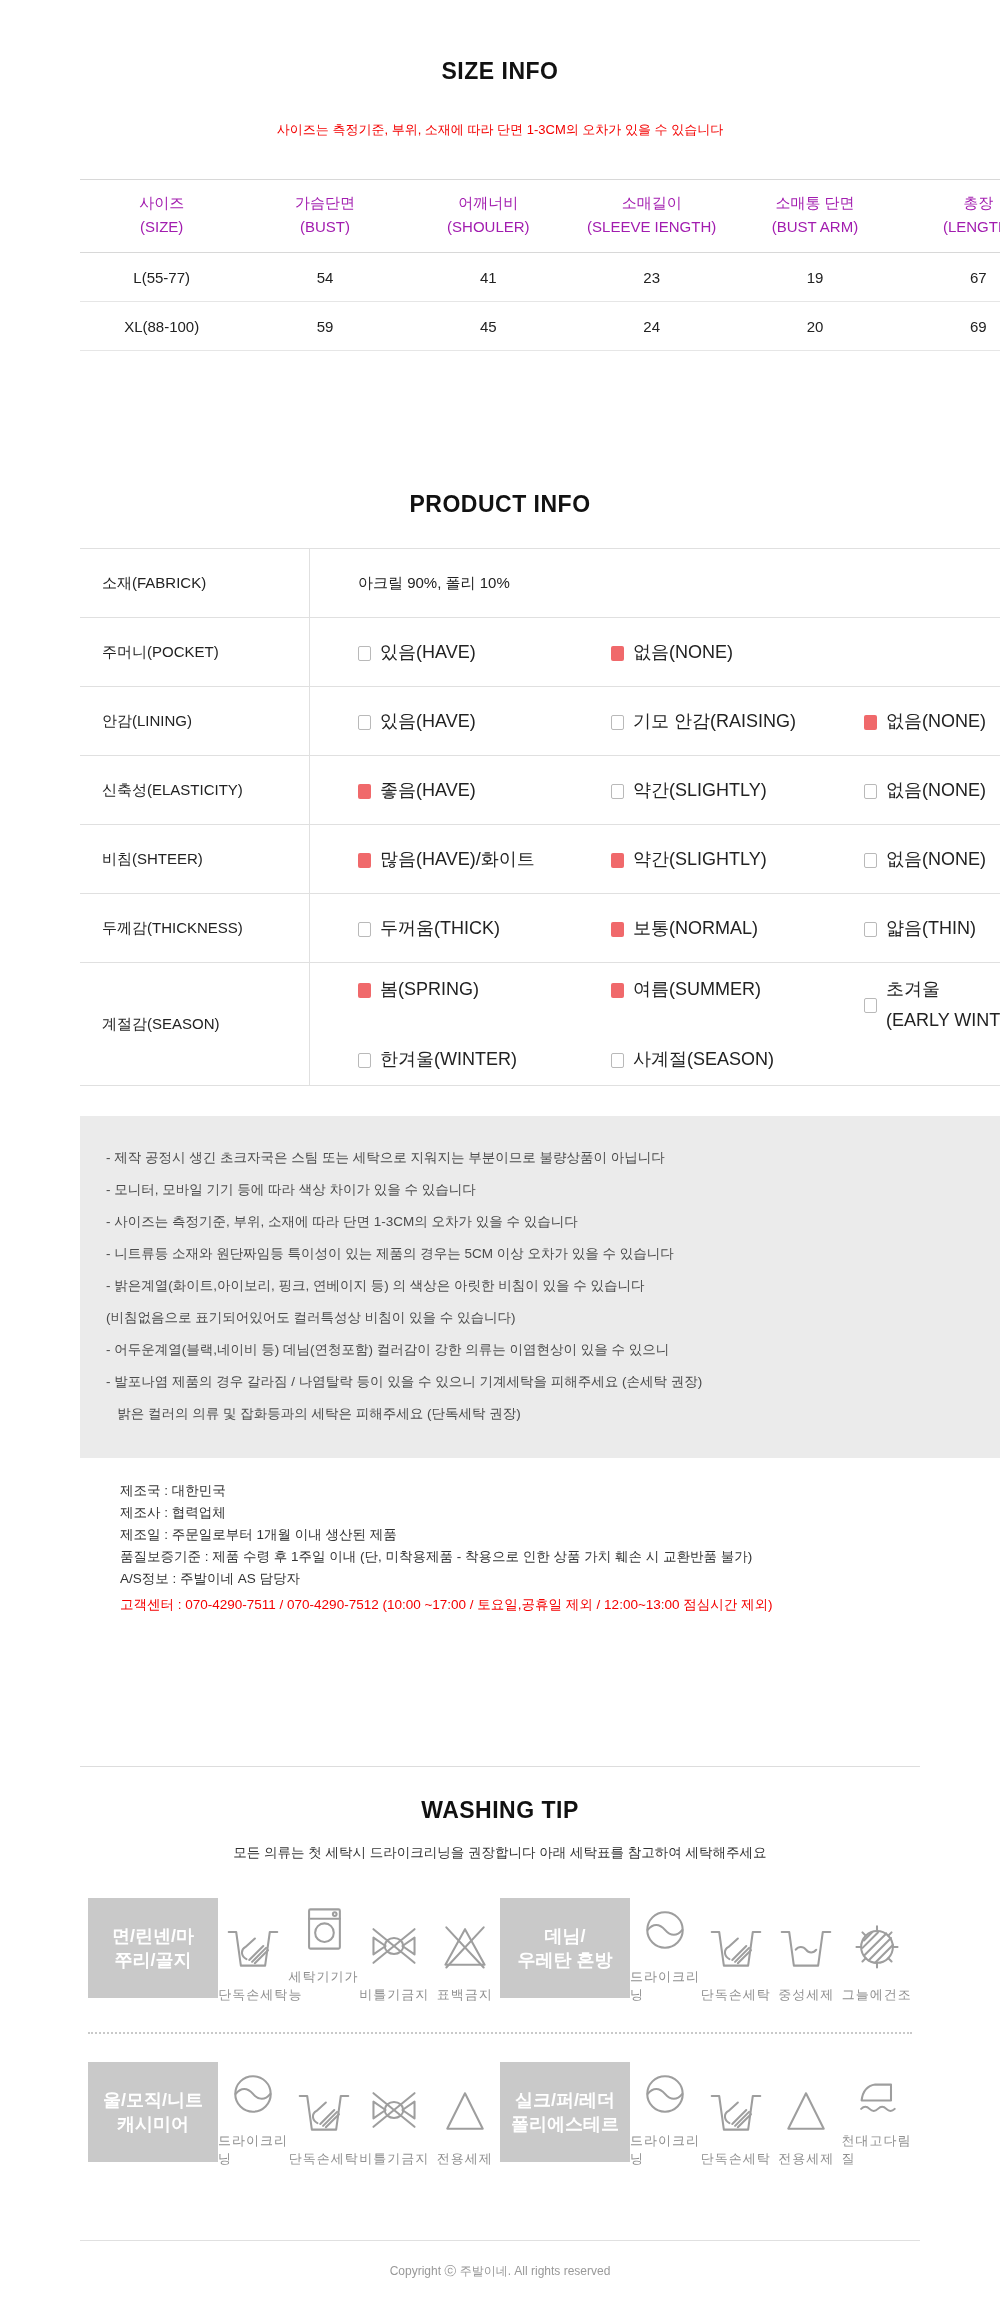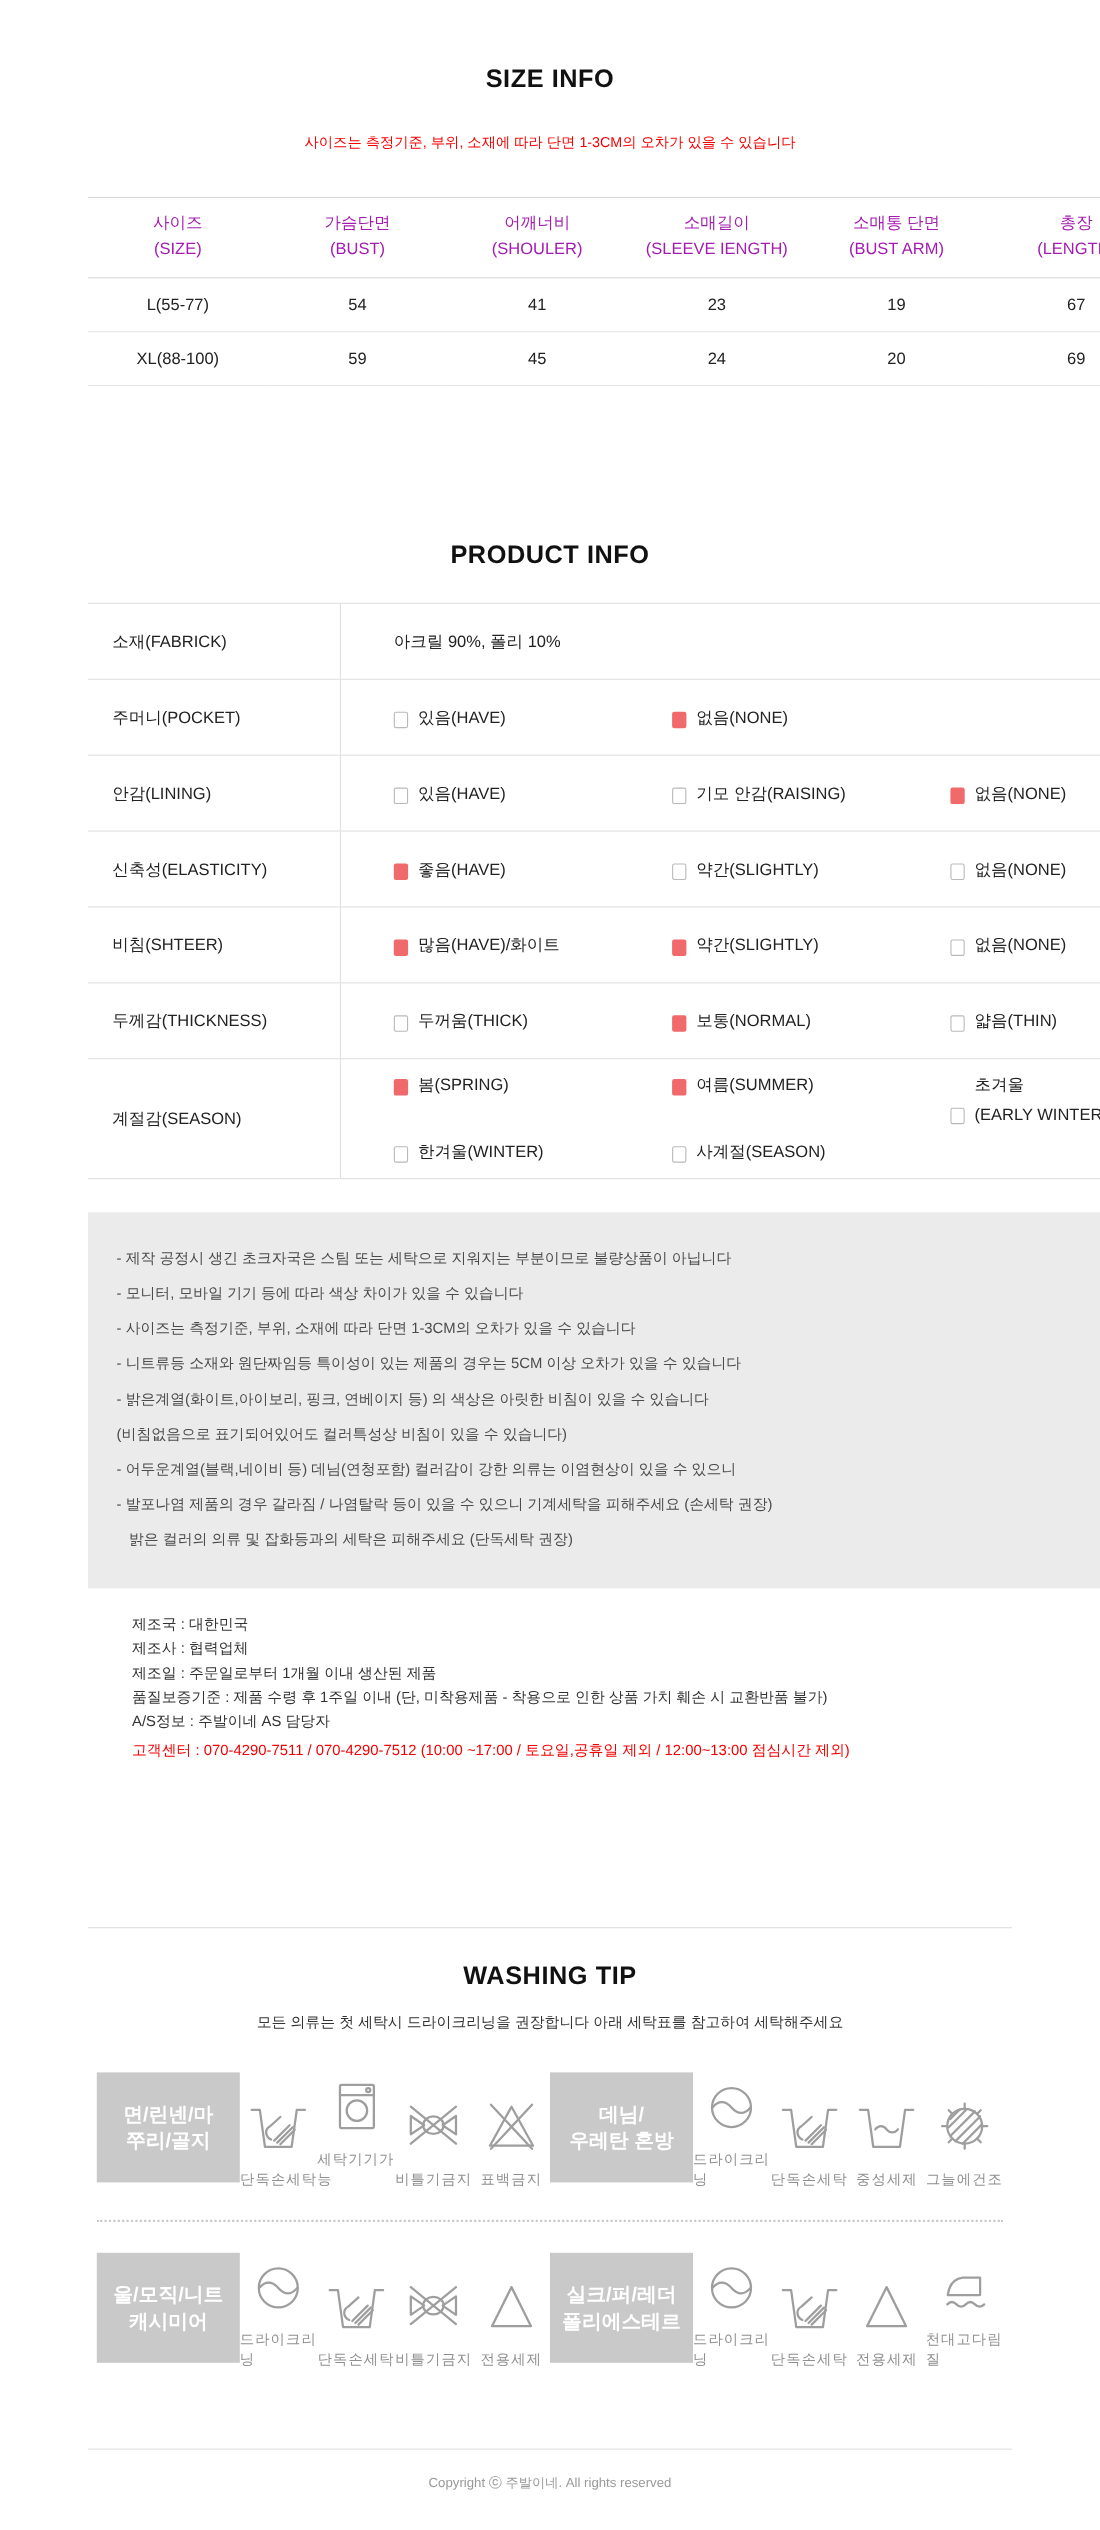"있음(HAVE)" .pi-option { align-items: flex-end -> center; font-size: 15px -> 18px }
